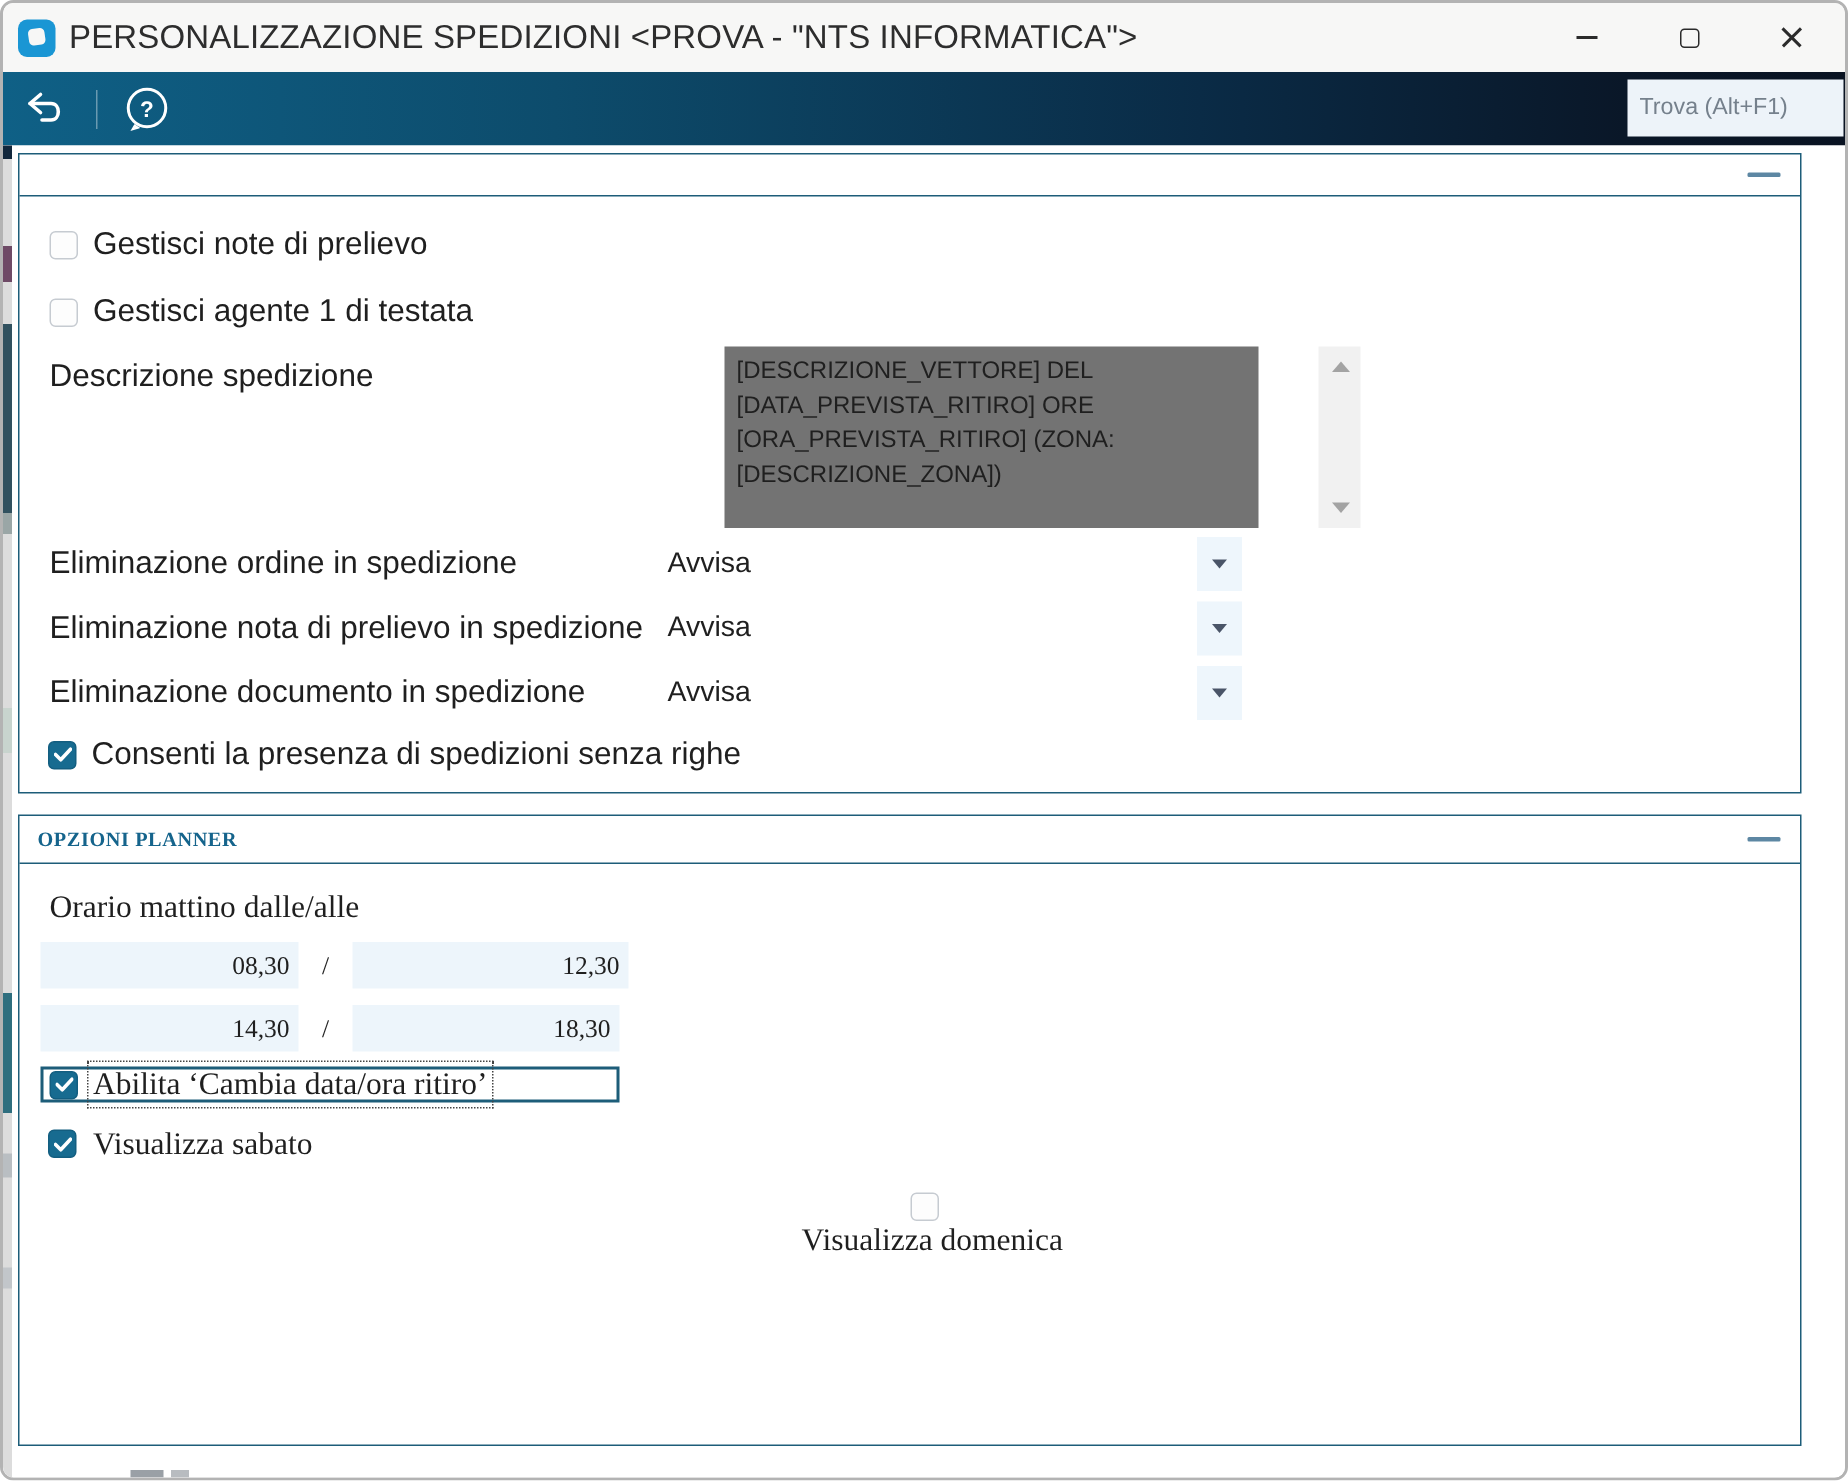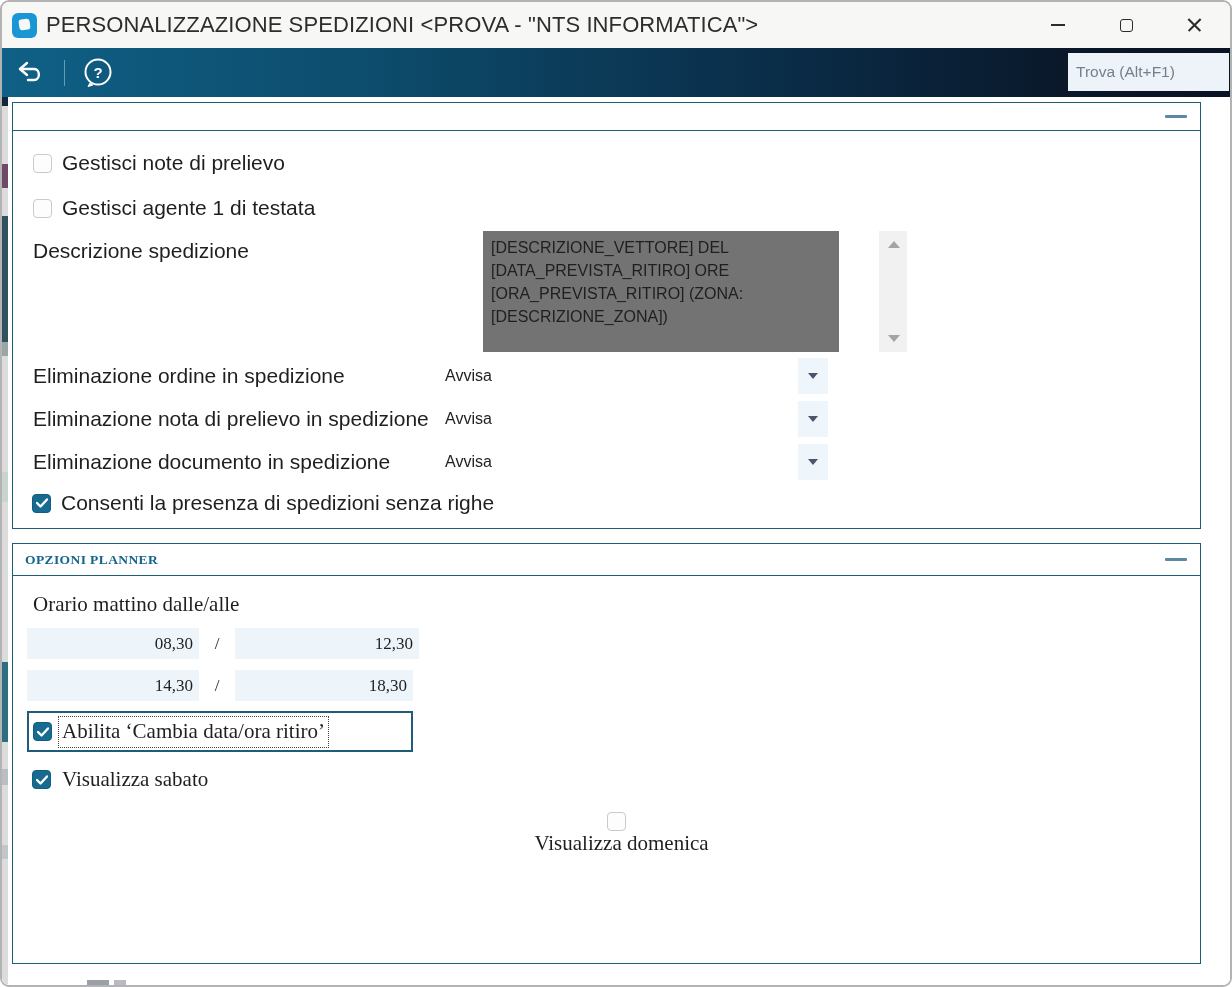"Trova (Alt+F1)" .find-box { width: 161px -> 144px }
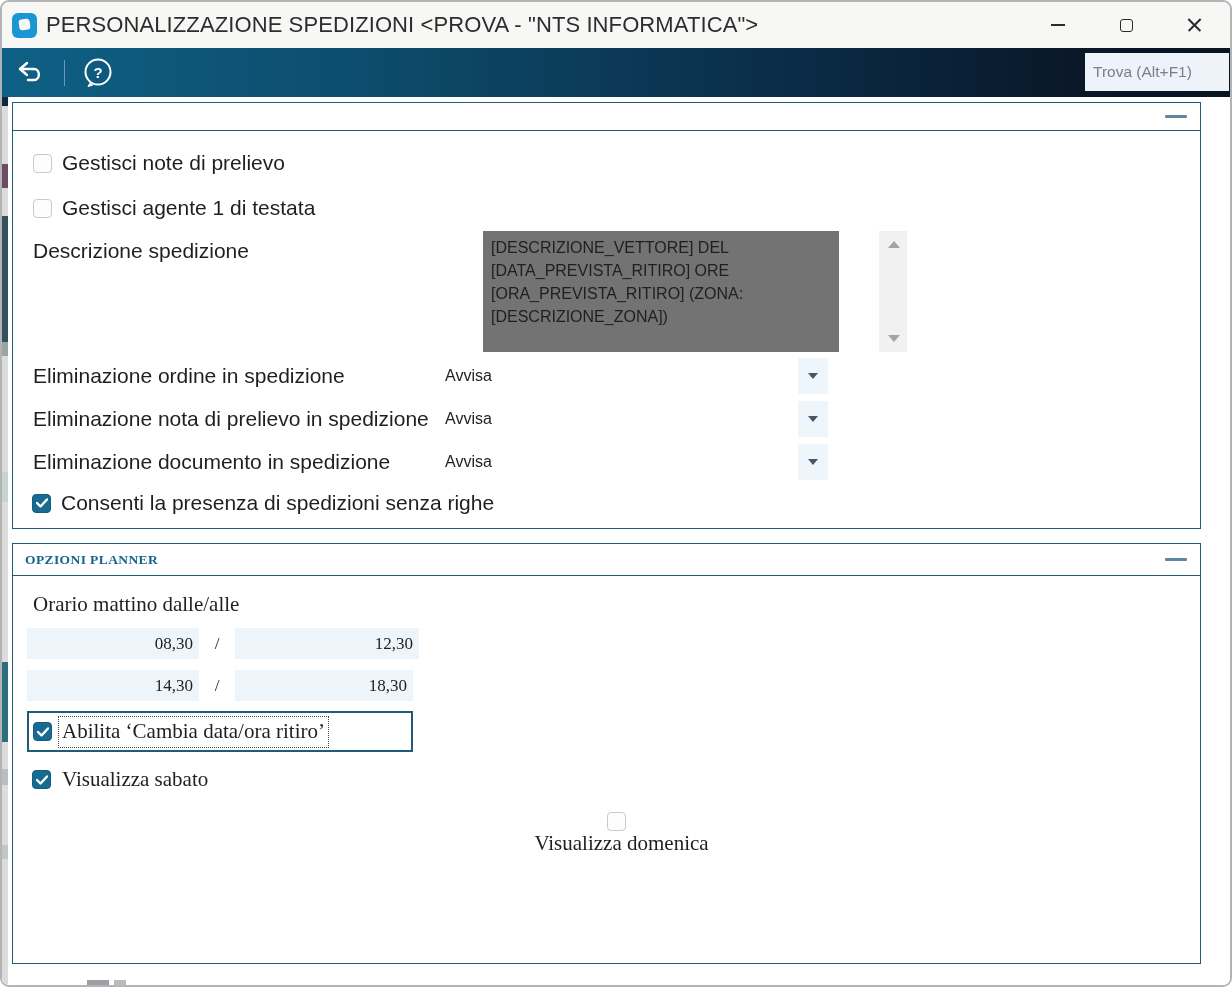"Avvisa" .dd-value { font-size: 16px -> 19px }
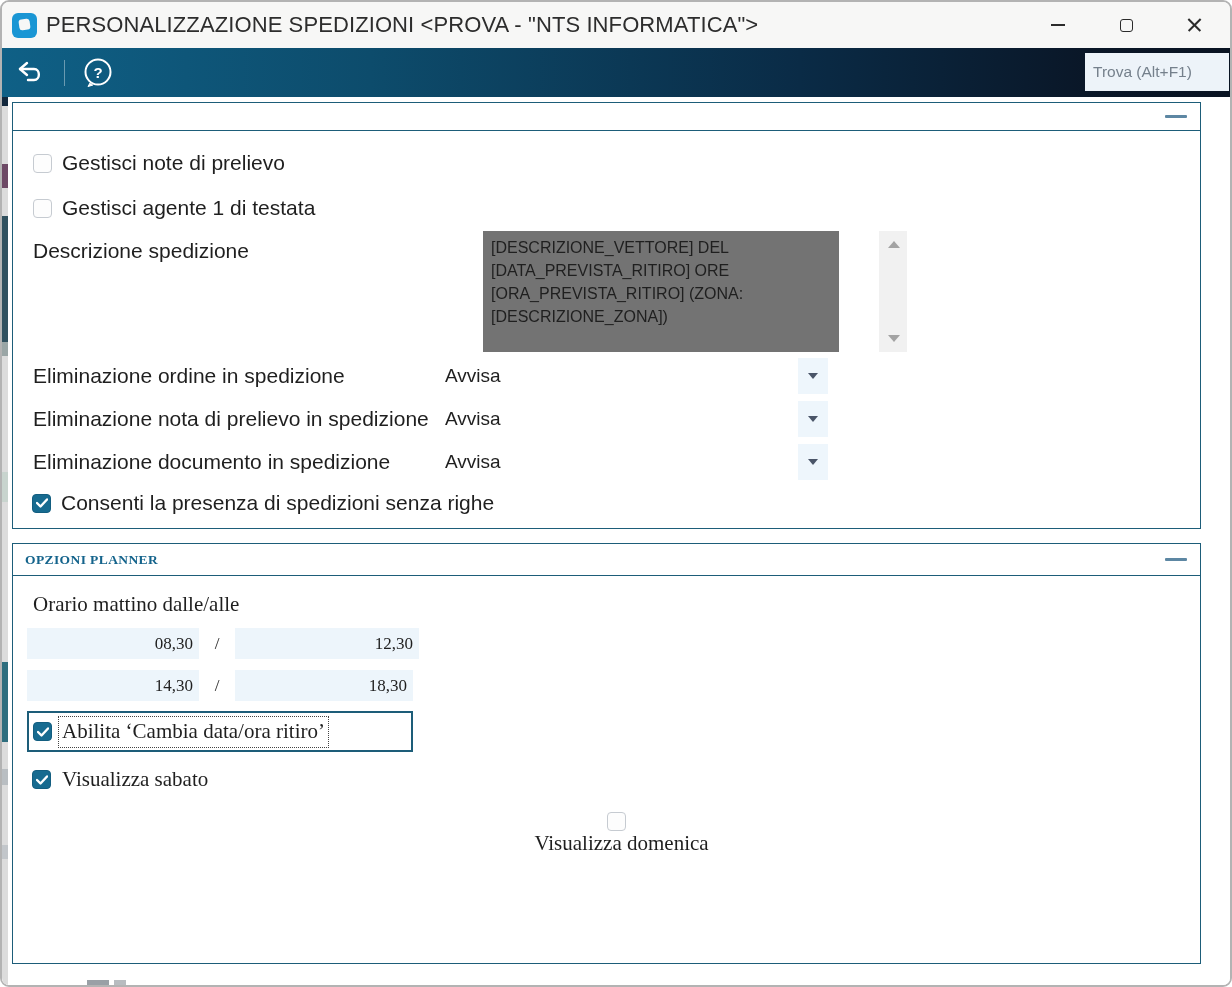"Abilita ‘Cambia data/ora ritiro’" .focus-row { height: 41px -> 24px }
